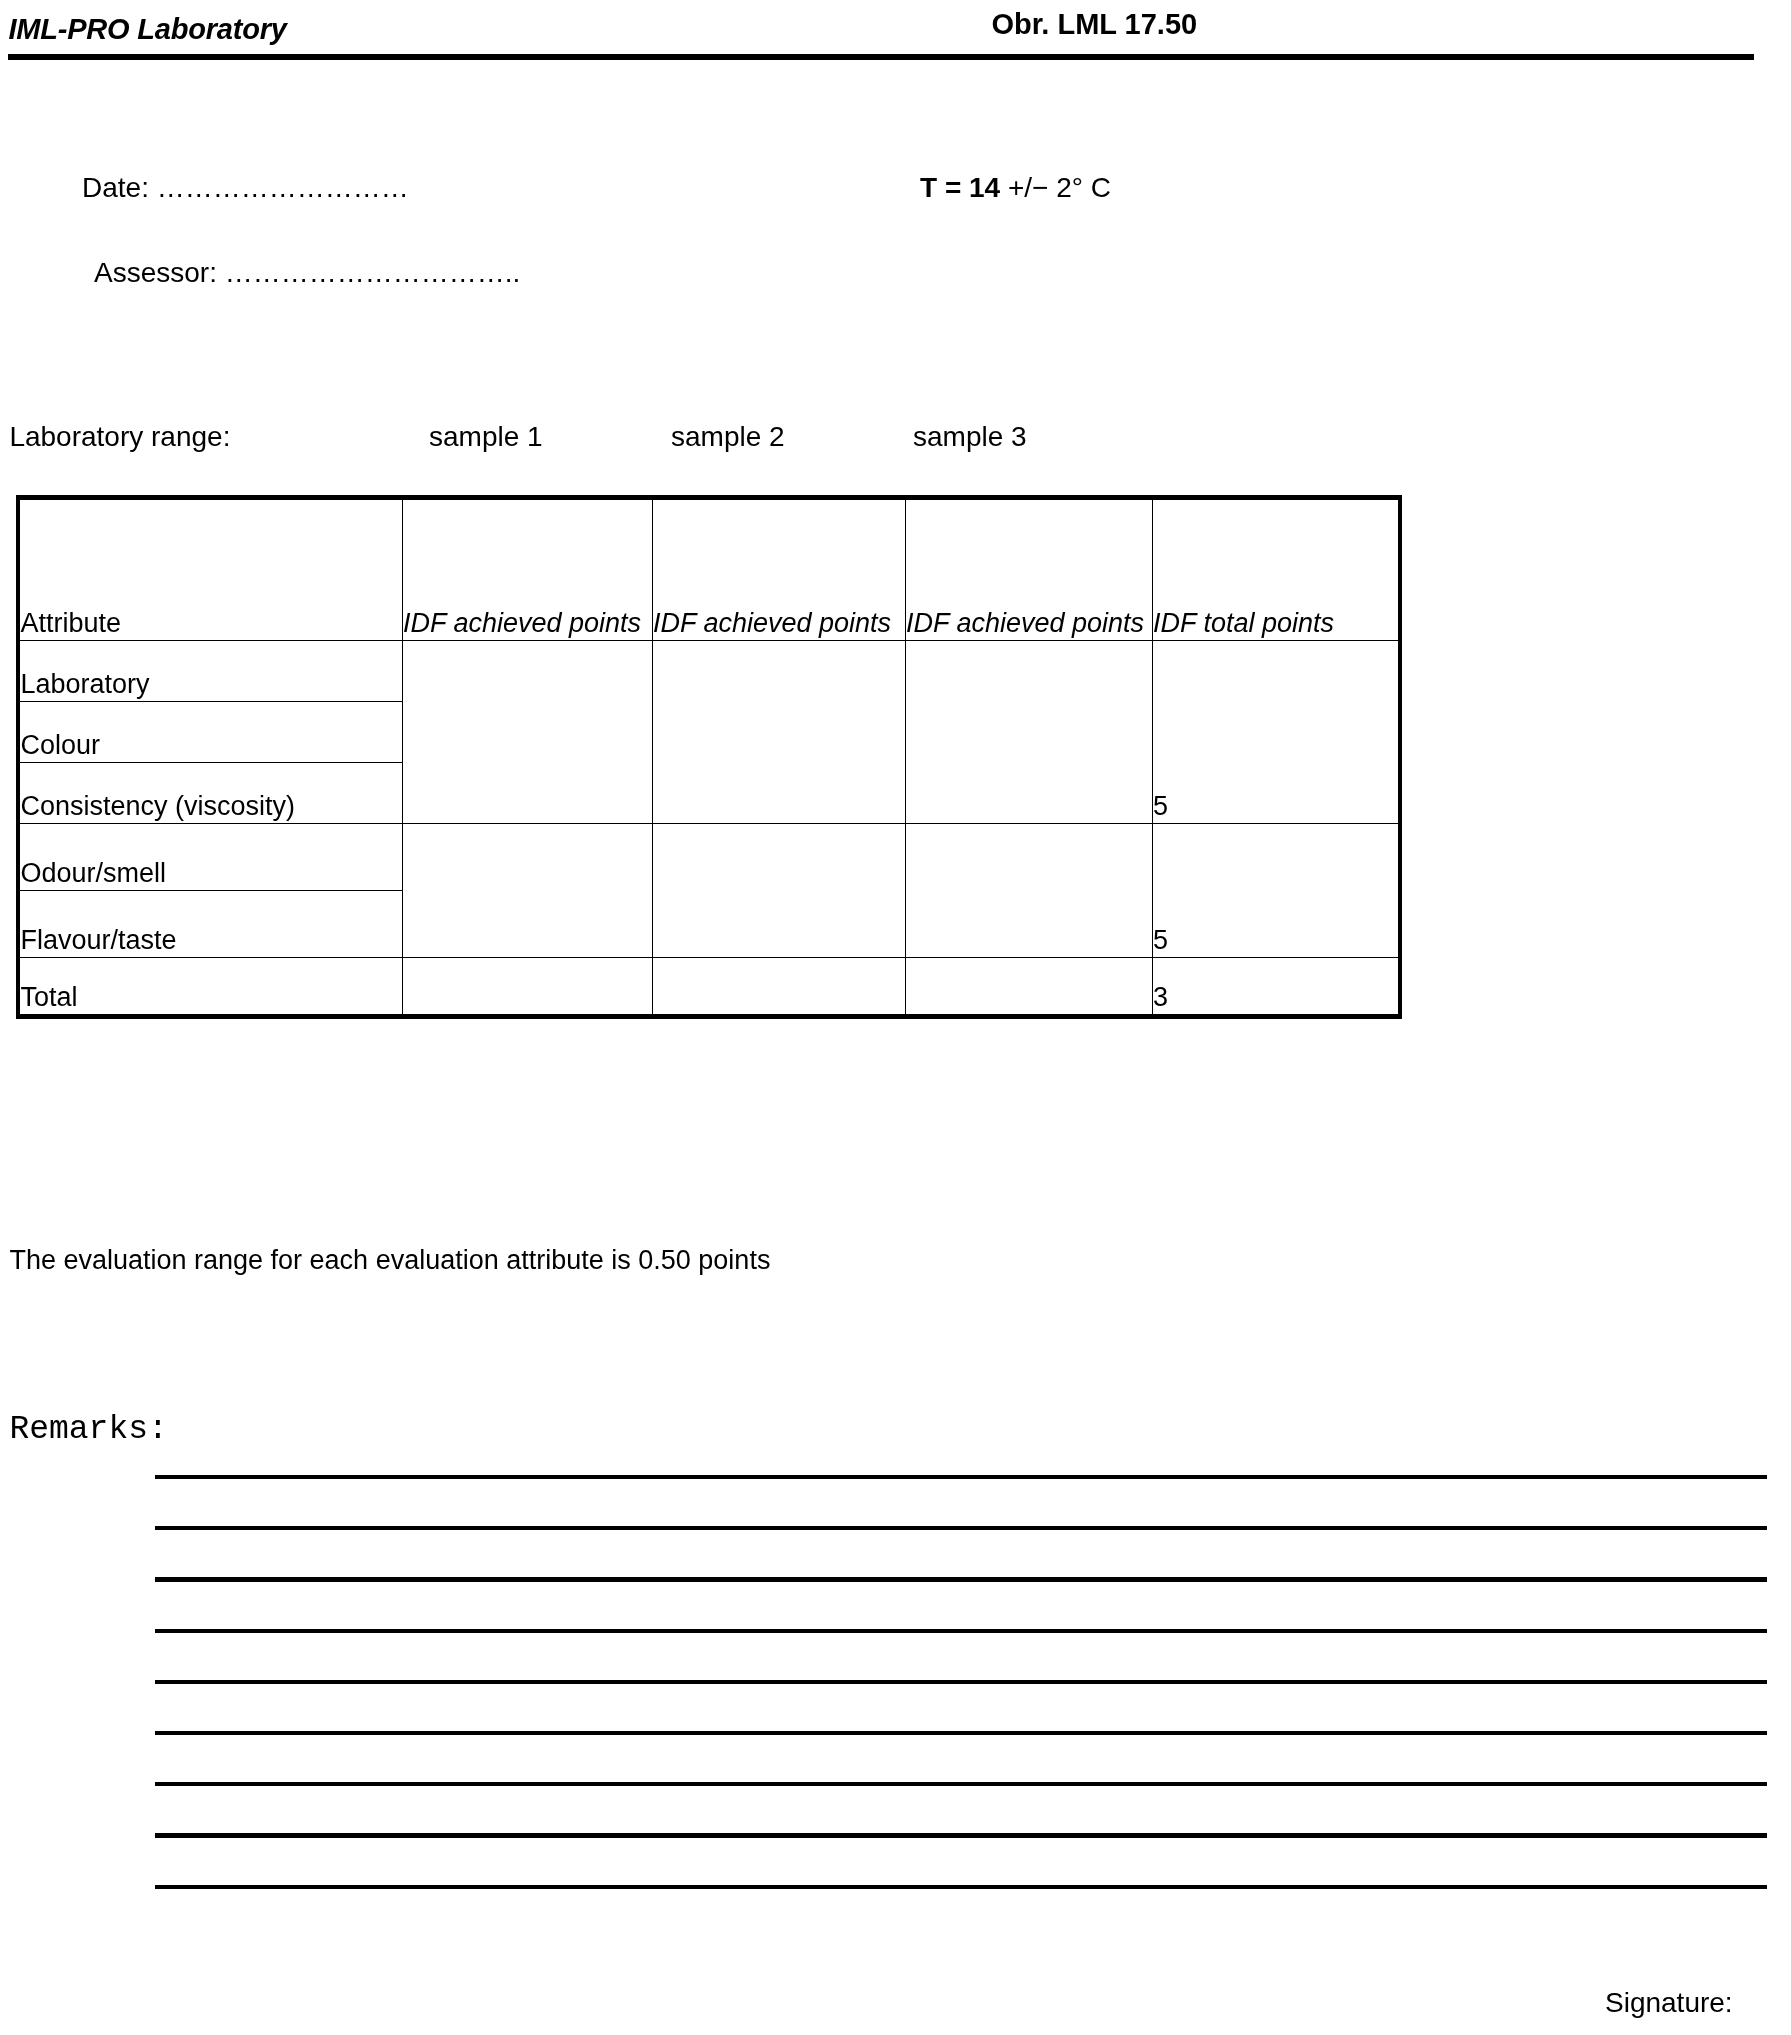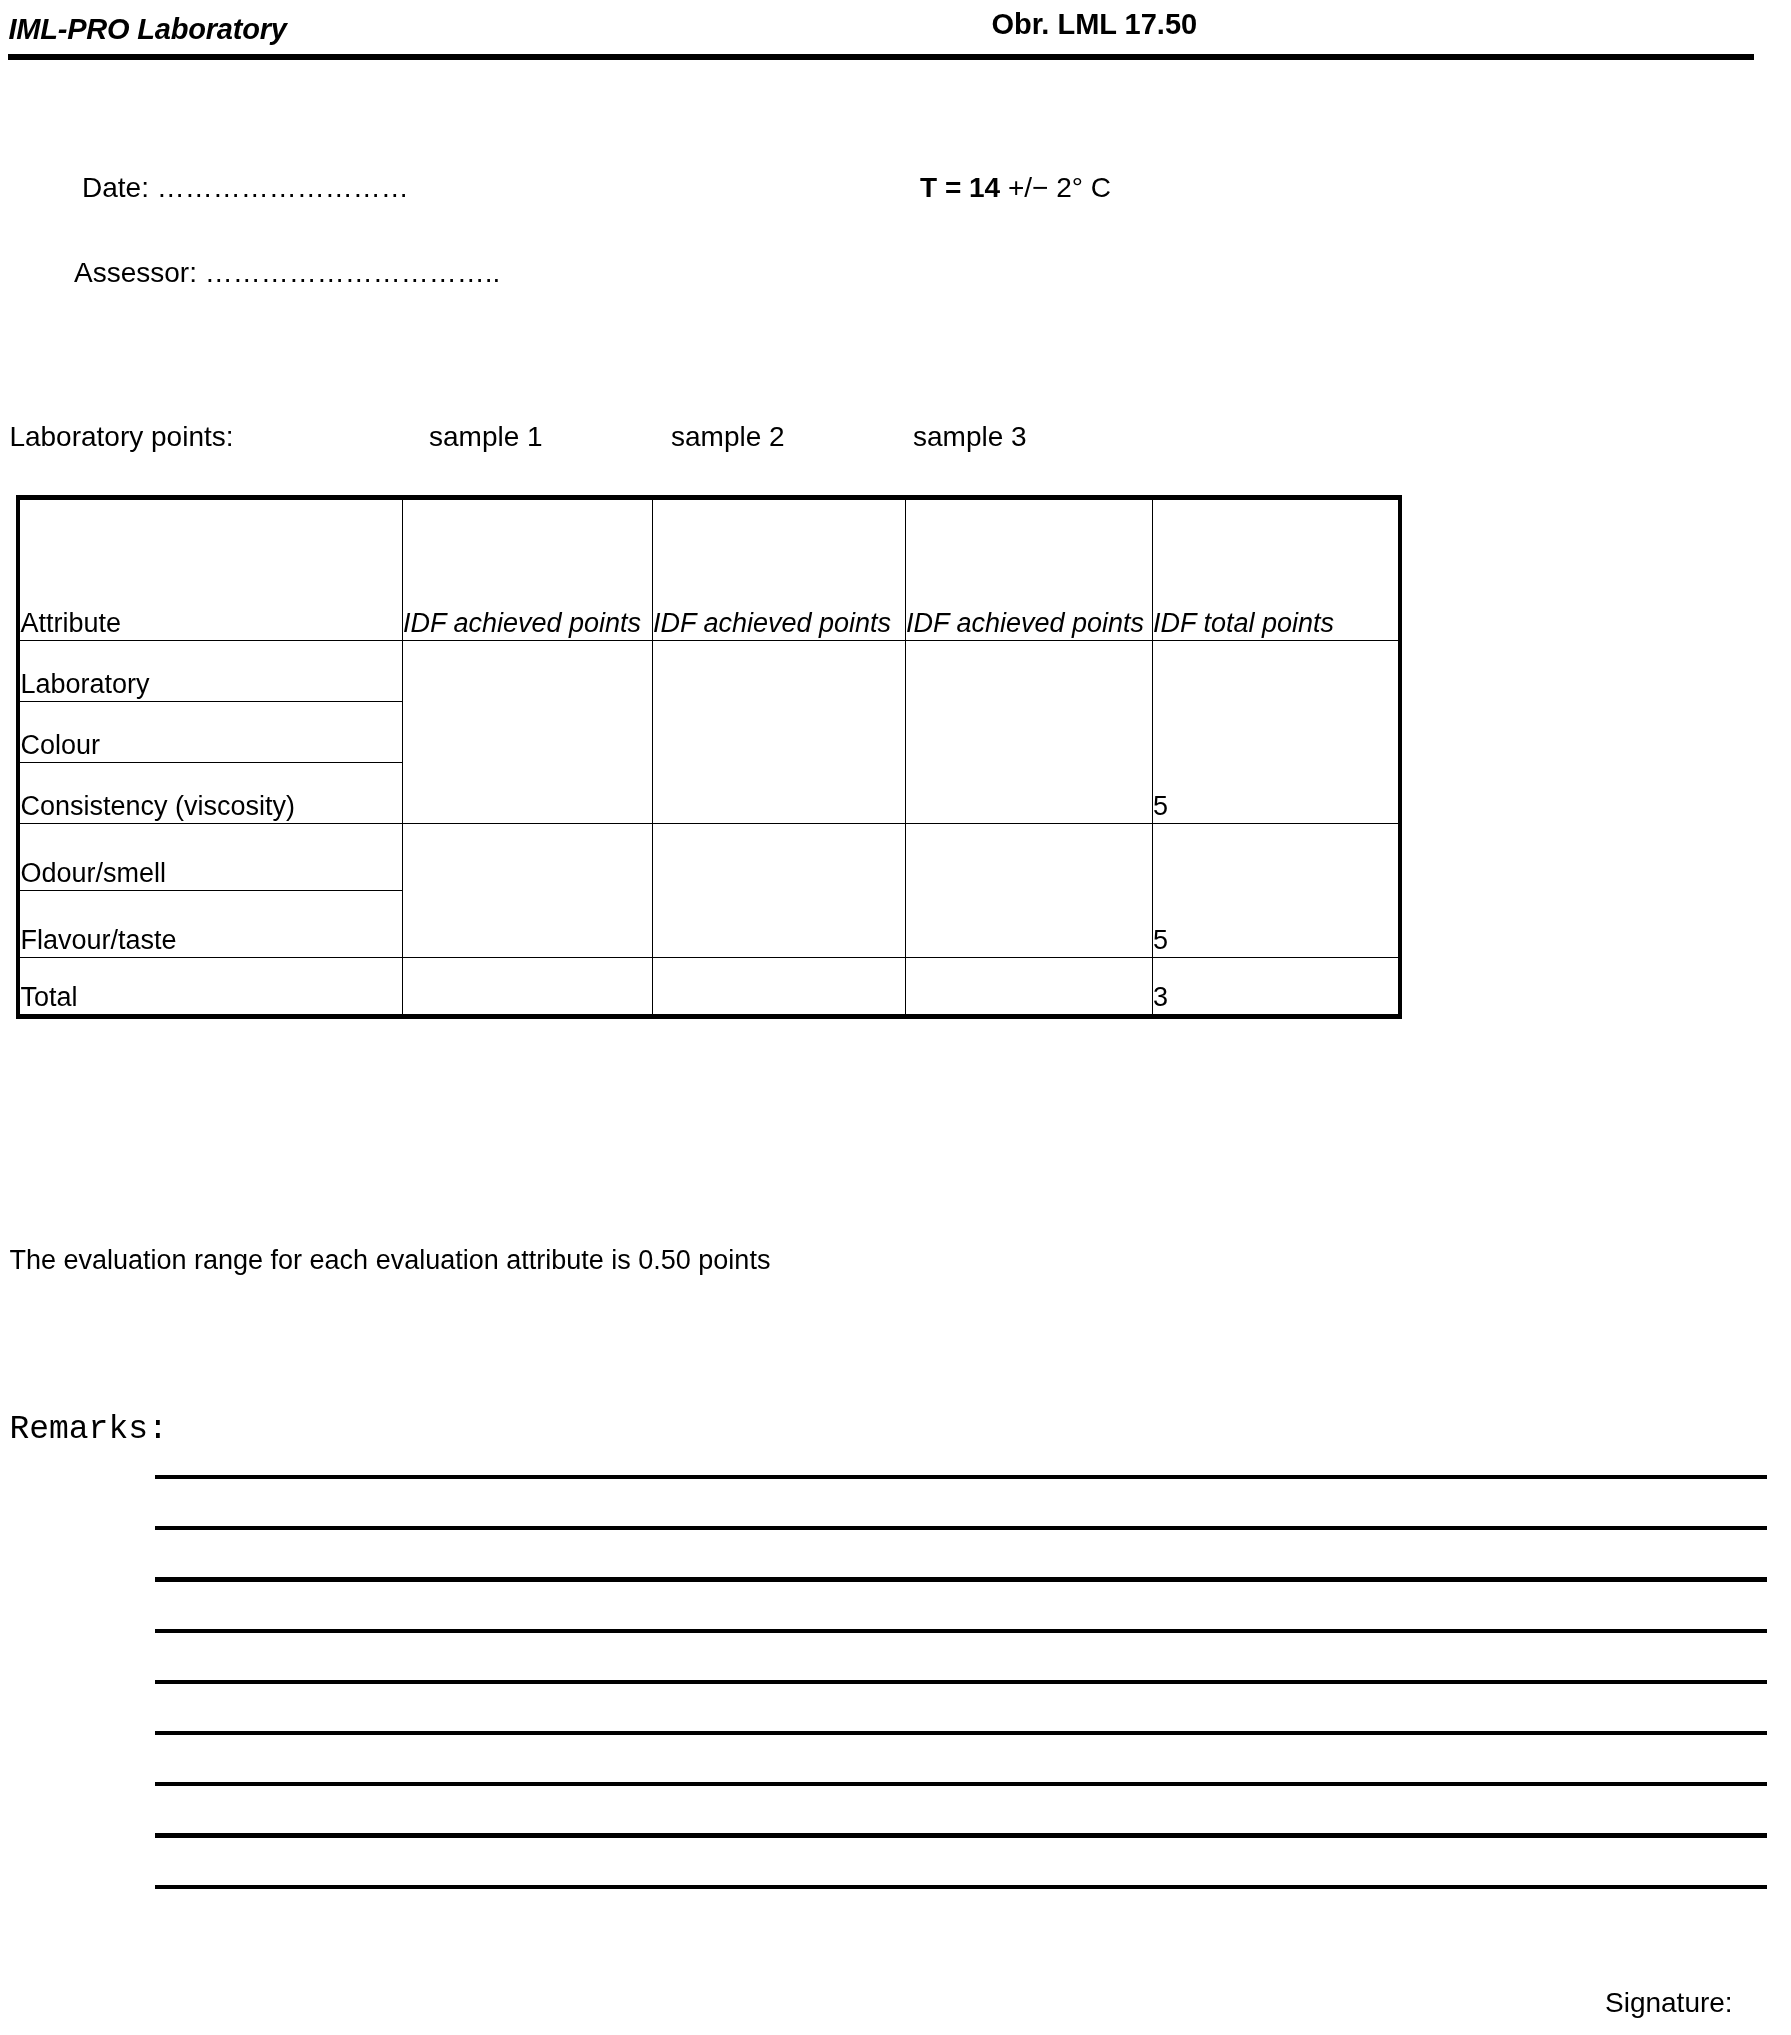"Assessor: ………………………….." .meta-assessor { left: 74px -> 94px }
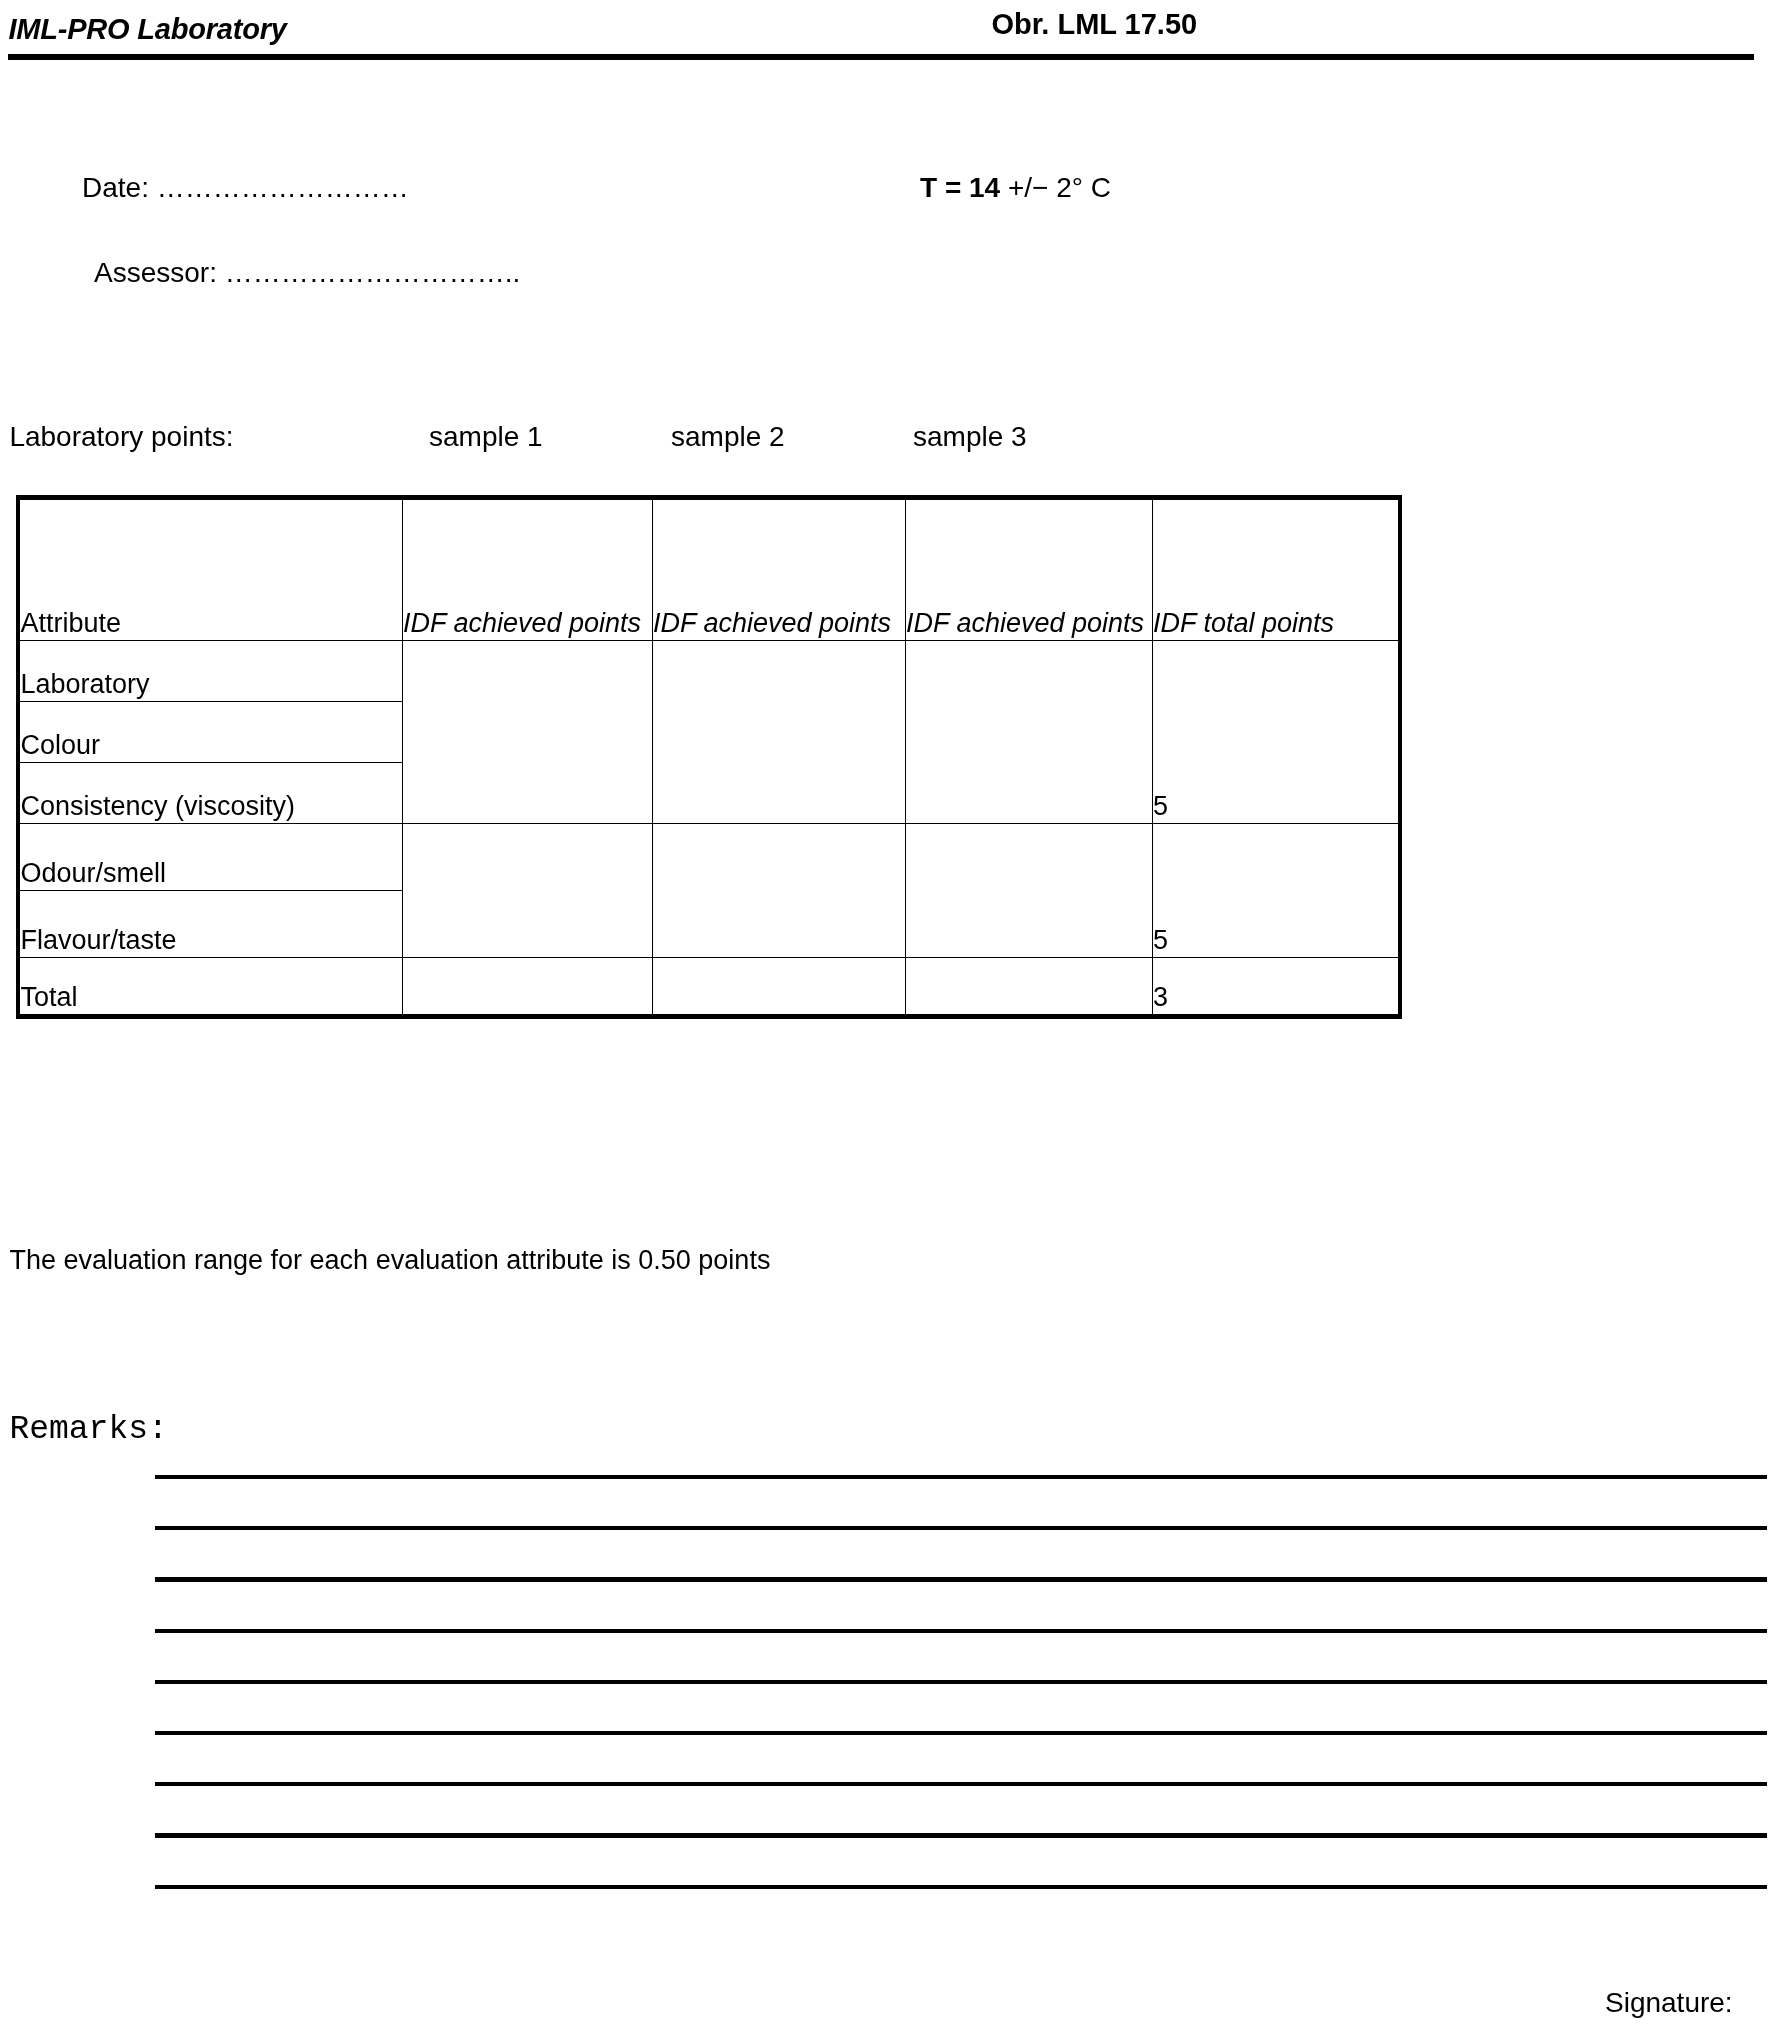"Laboratory points:" div.lab-label { text: points -> range }
